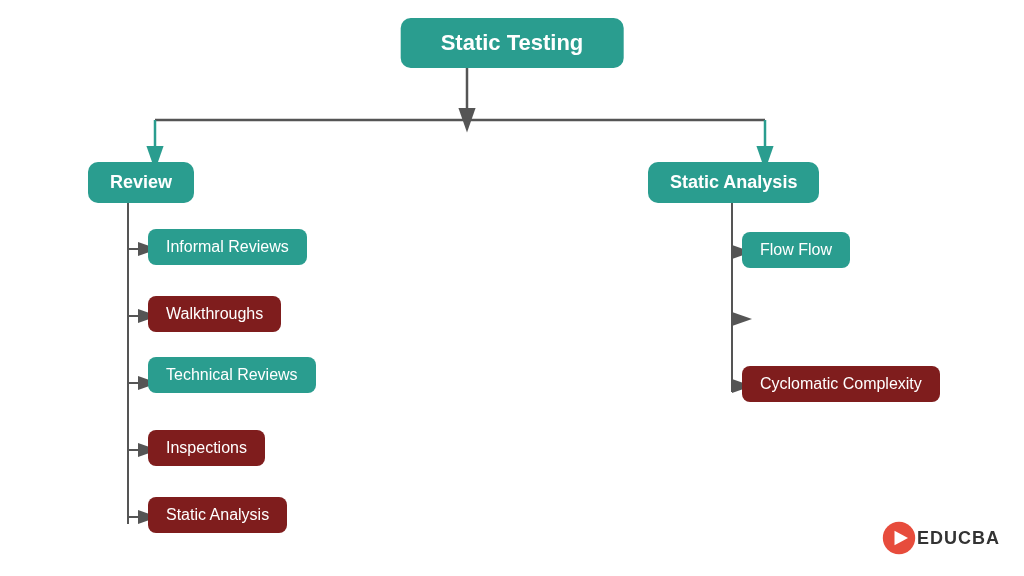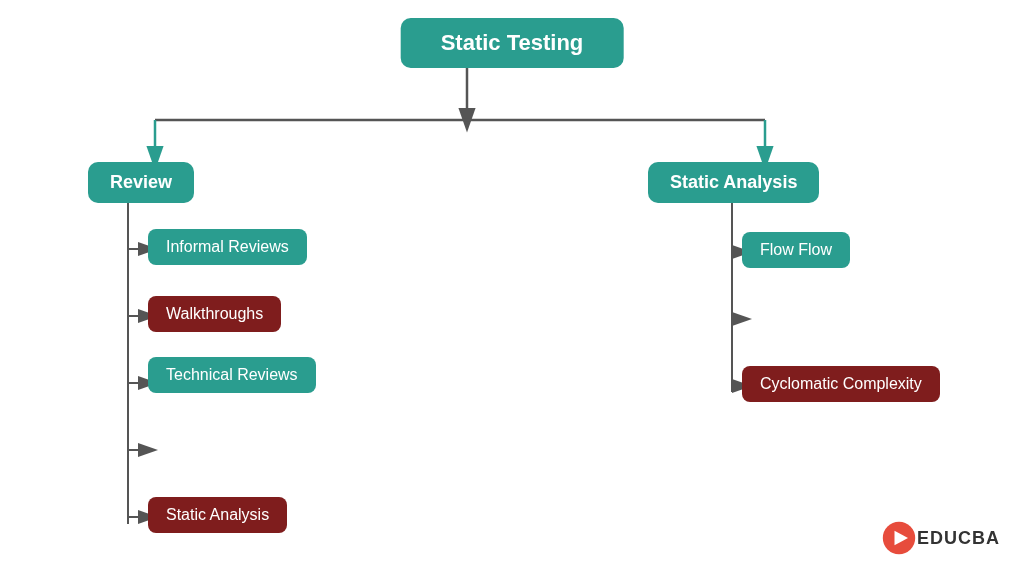"Inspections" div.leaf-node { html: none -> <div>Inspections</div> }
